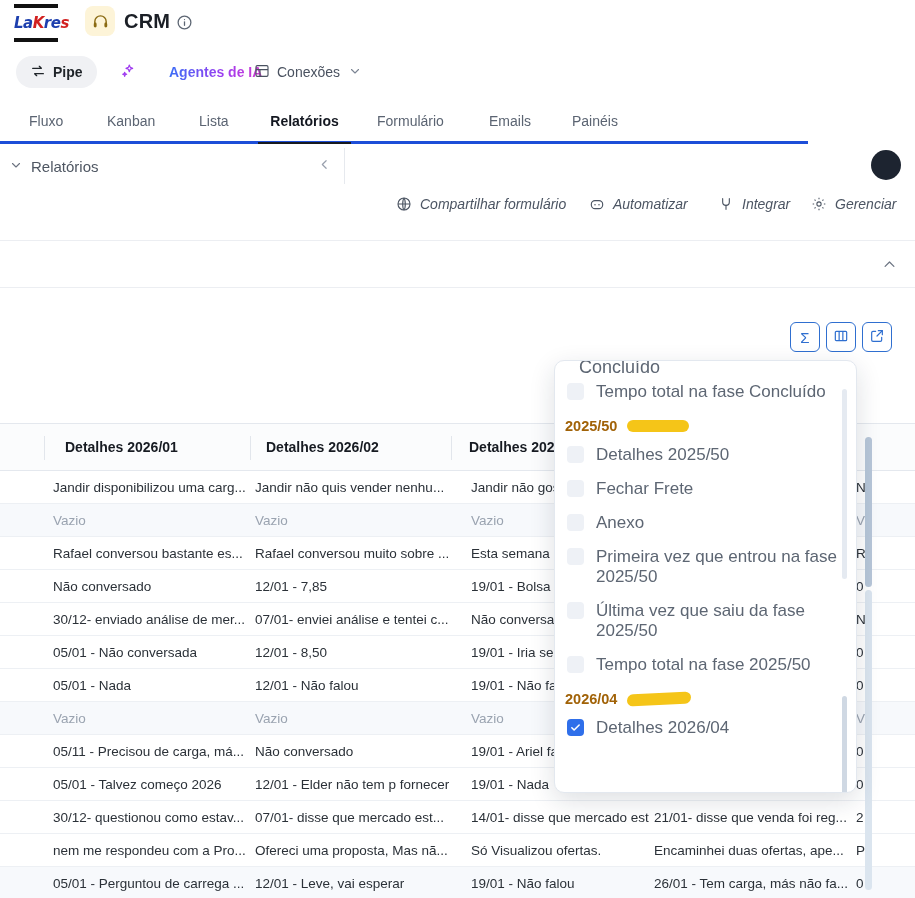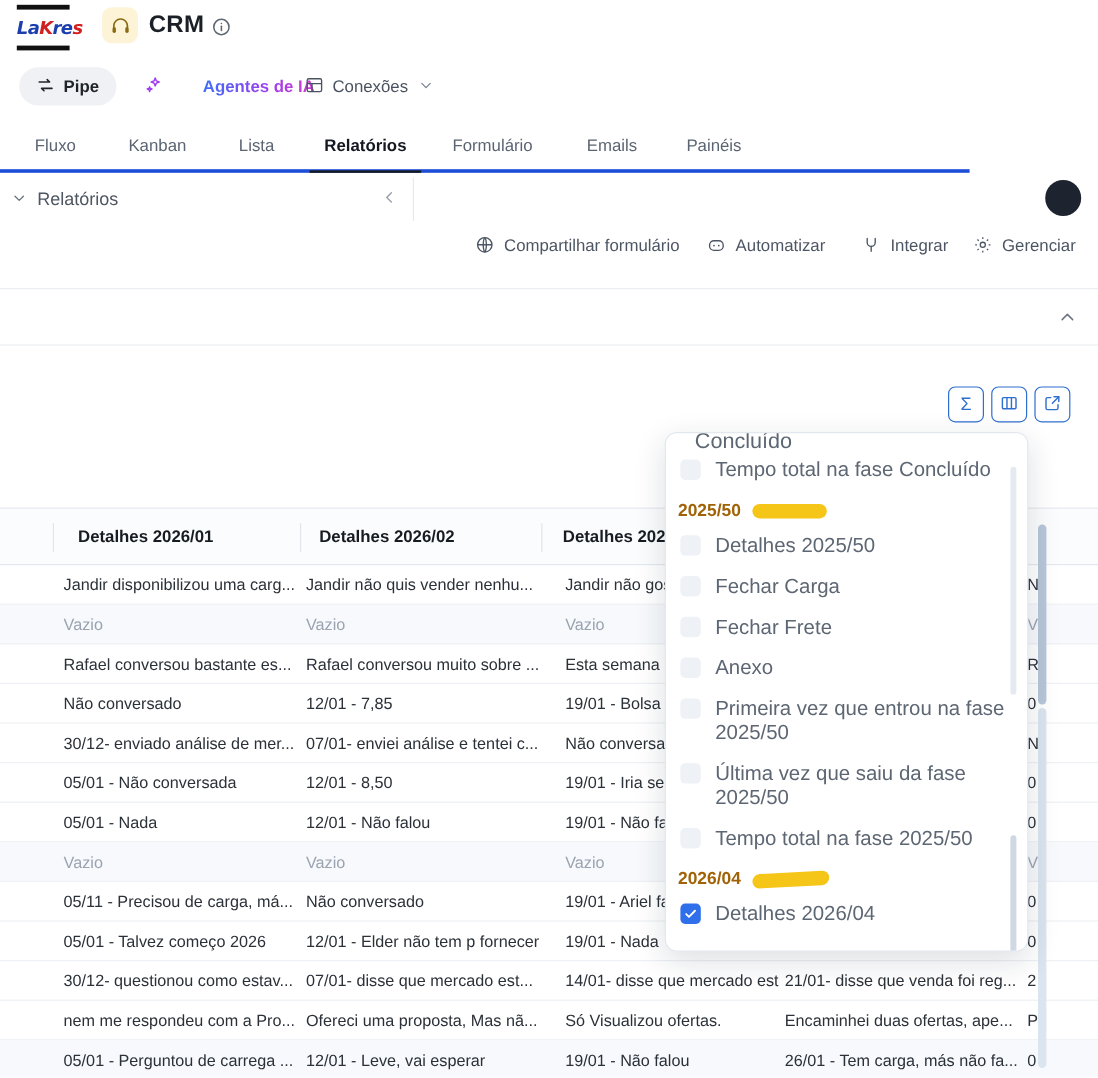"Compartilhar formulário" .actions { font-style: none -> italic }
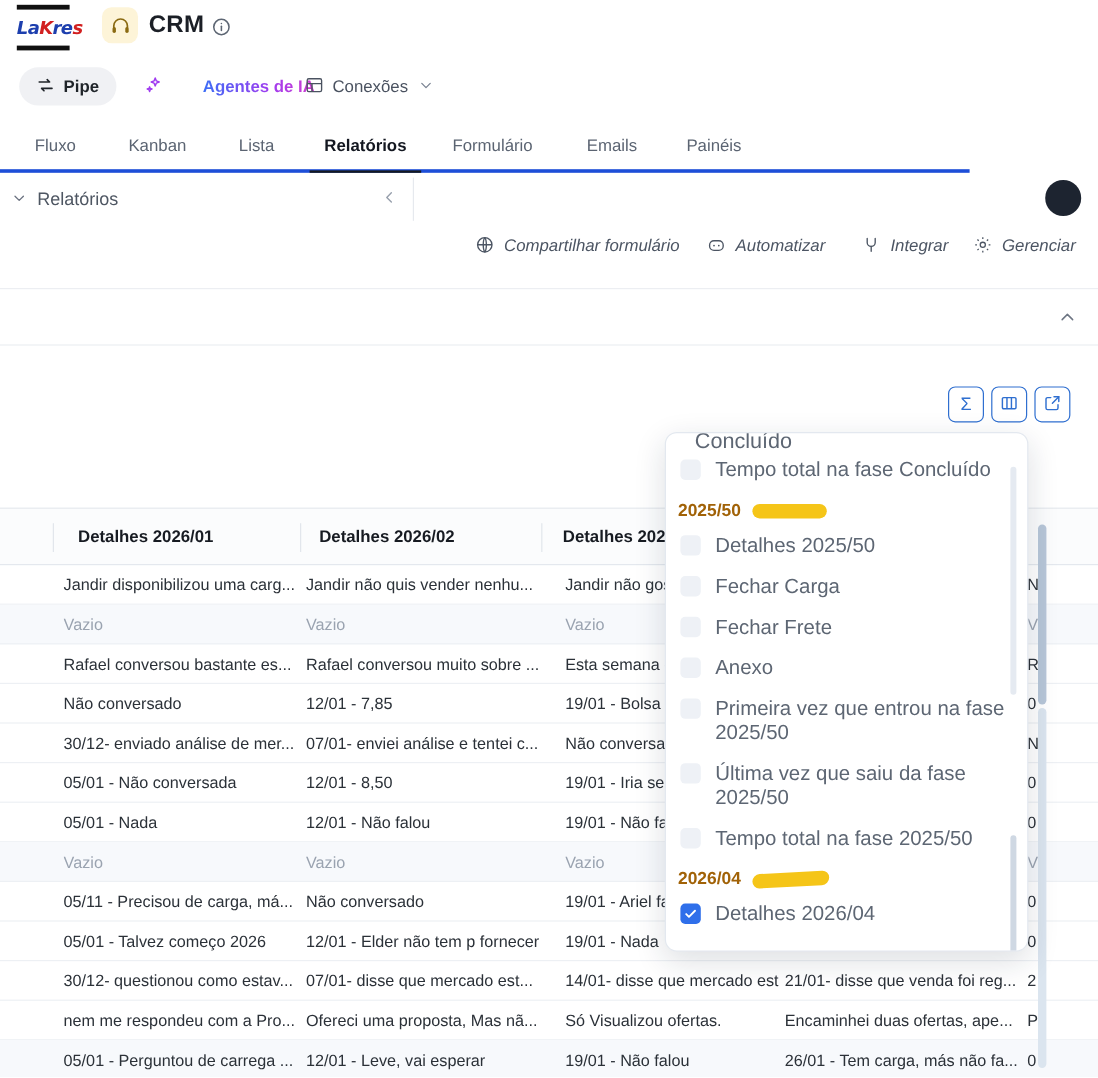"Fechar Carga" div.dd-row { html: <div> <span></span> <span>Fechar Carga</span> </div> -> none }
